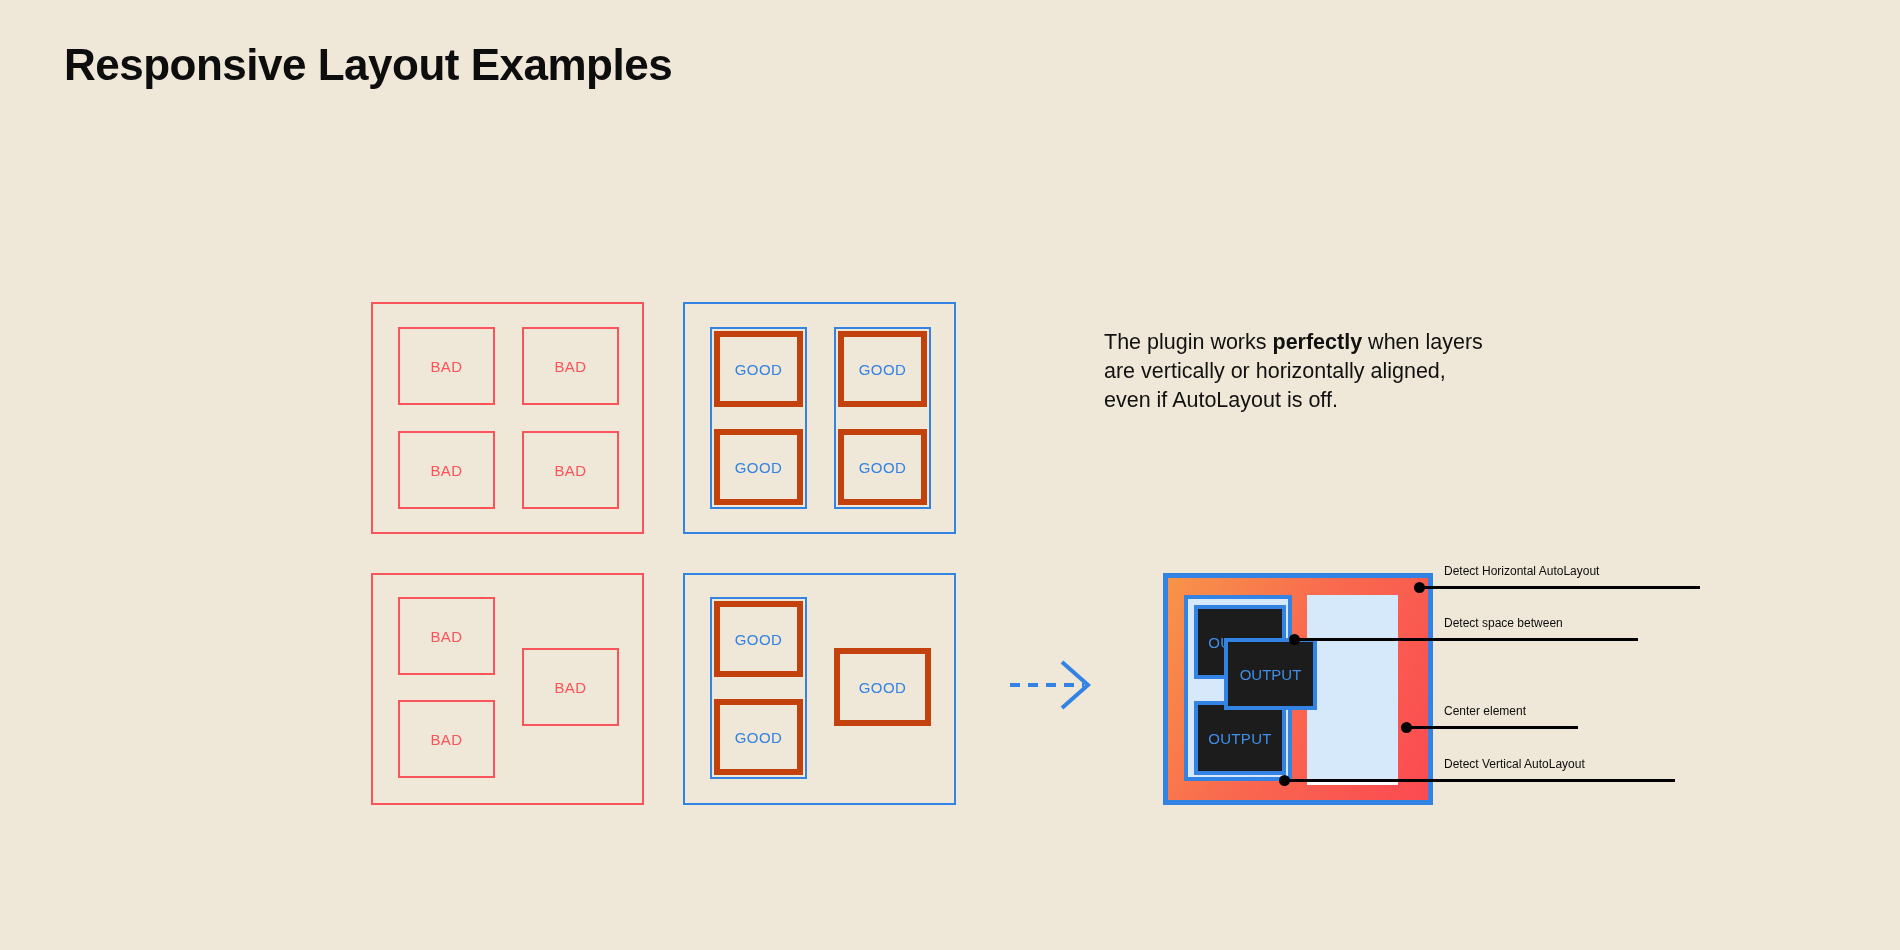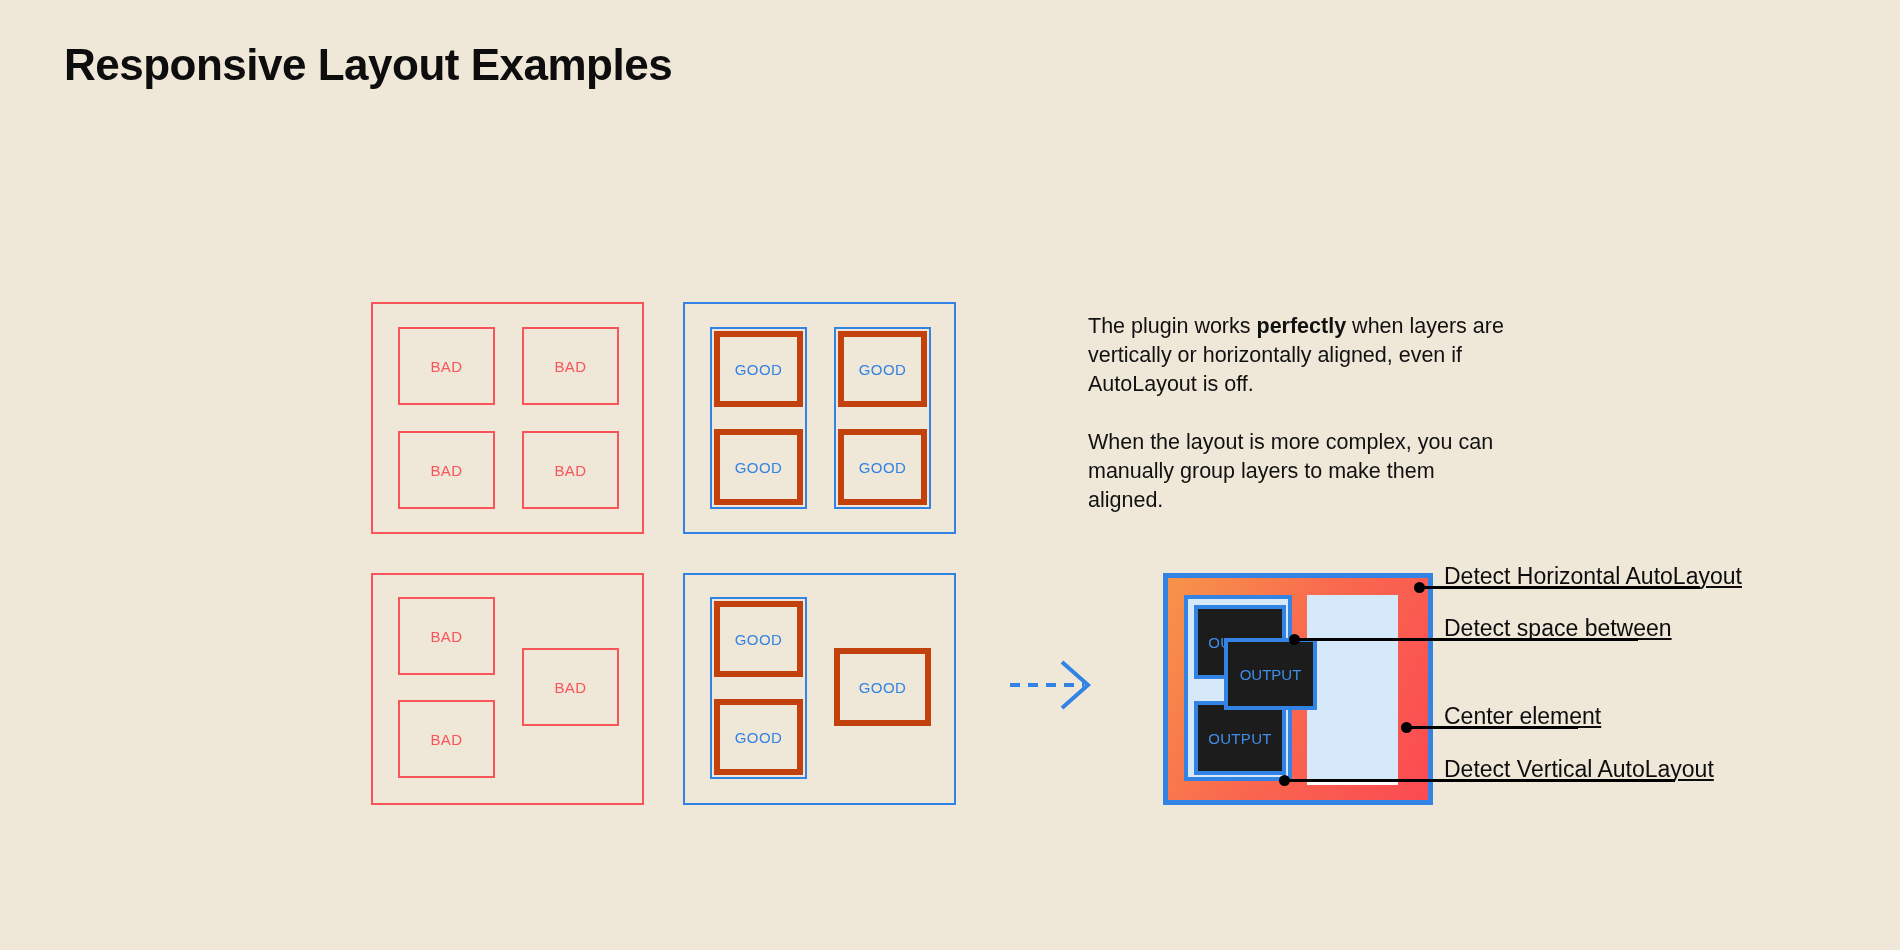"The plugin works perfectly when" .copy p { margin: 0 -> 16px }
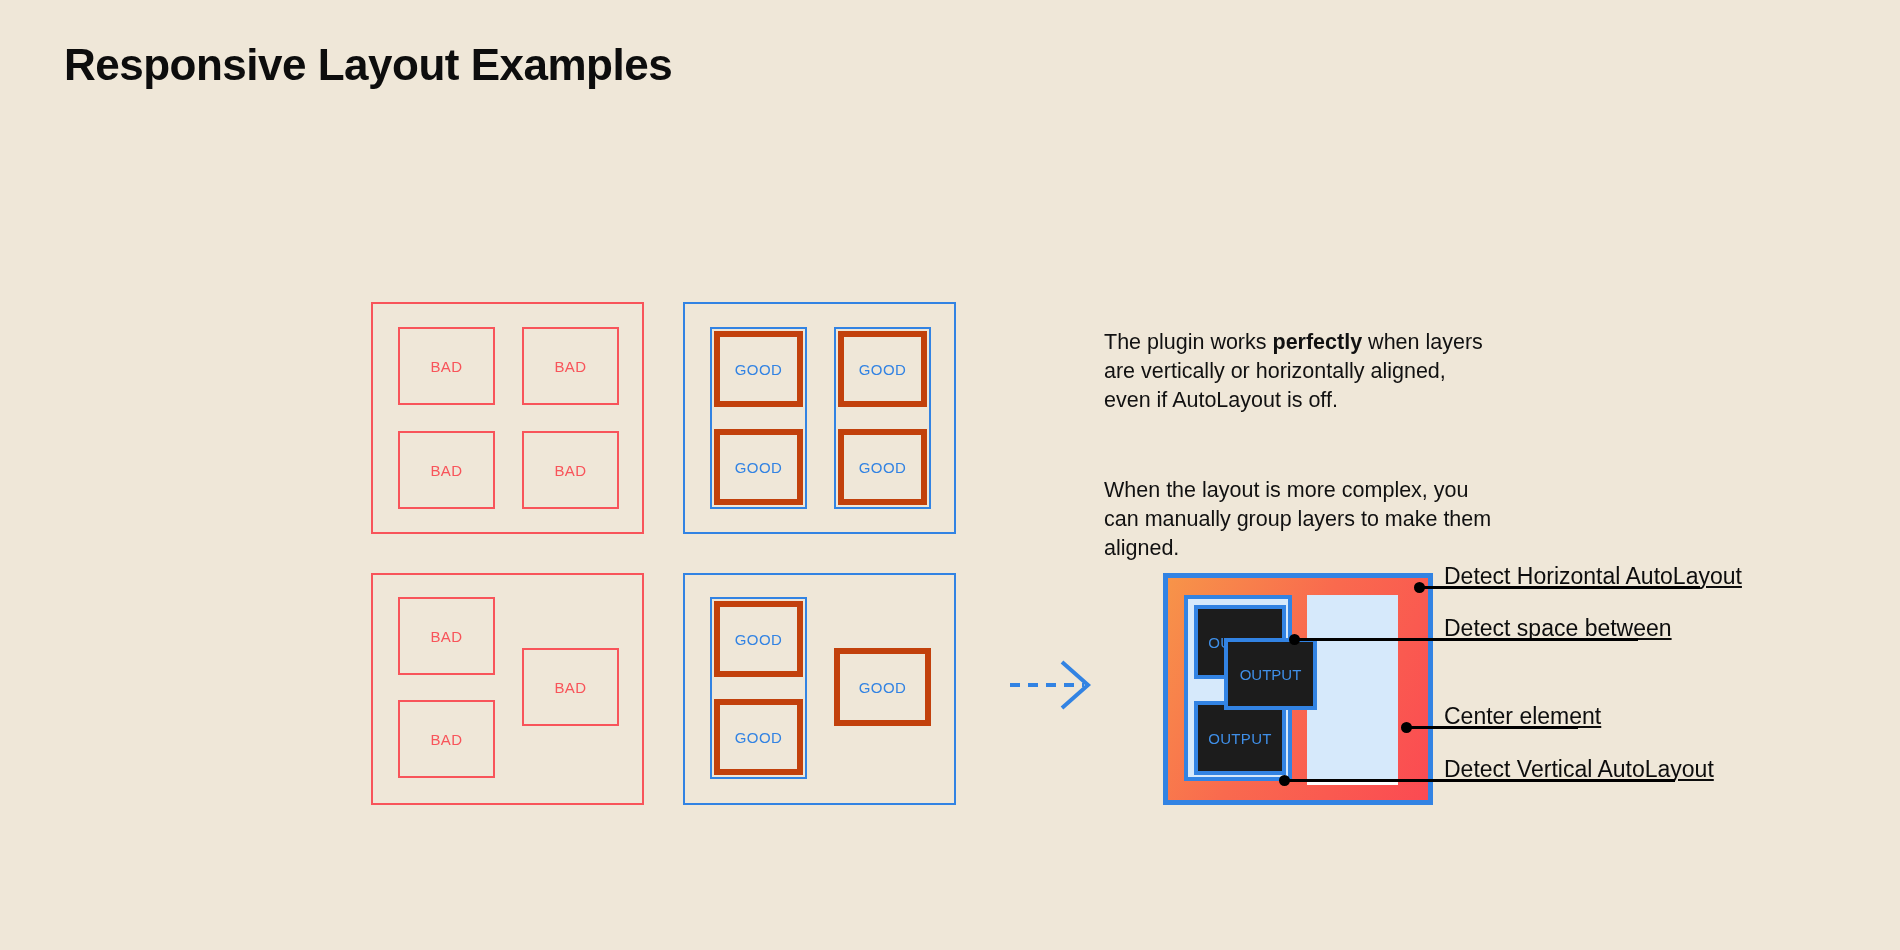"When the layout is more" p { html: <p>When the layout is more complex, you can manually group layers to make them aligned.</p> -> none }
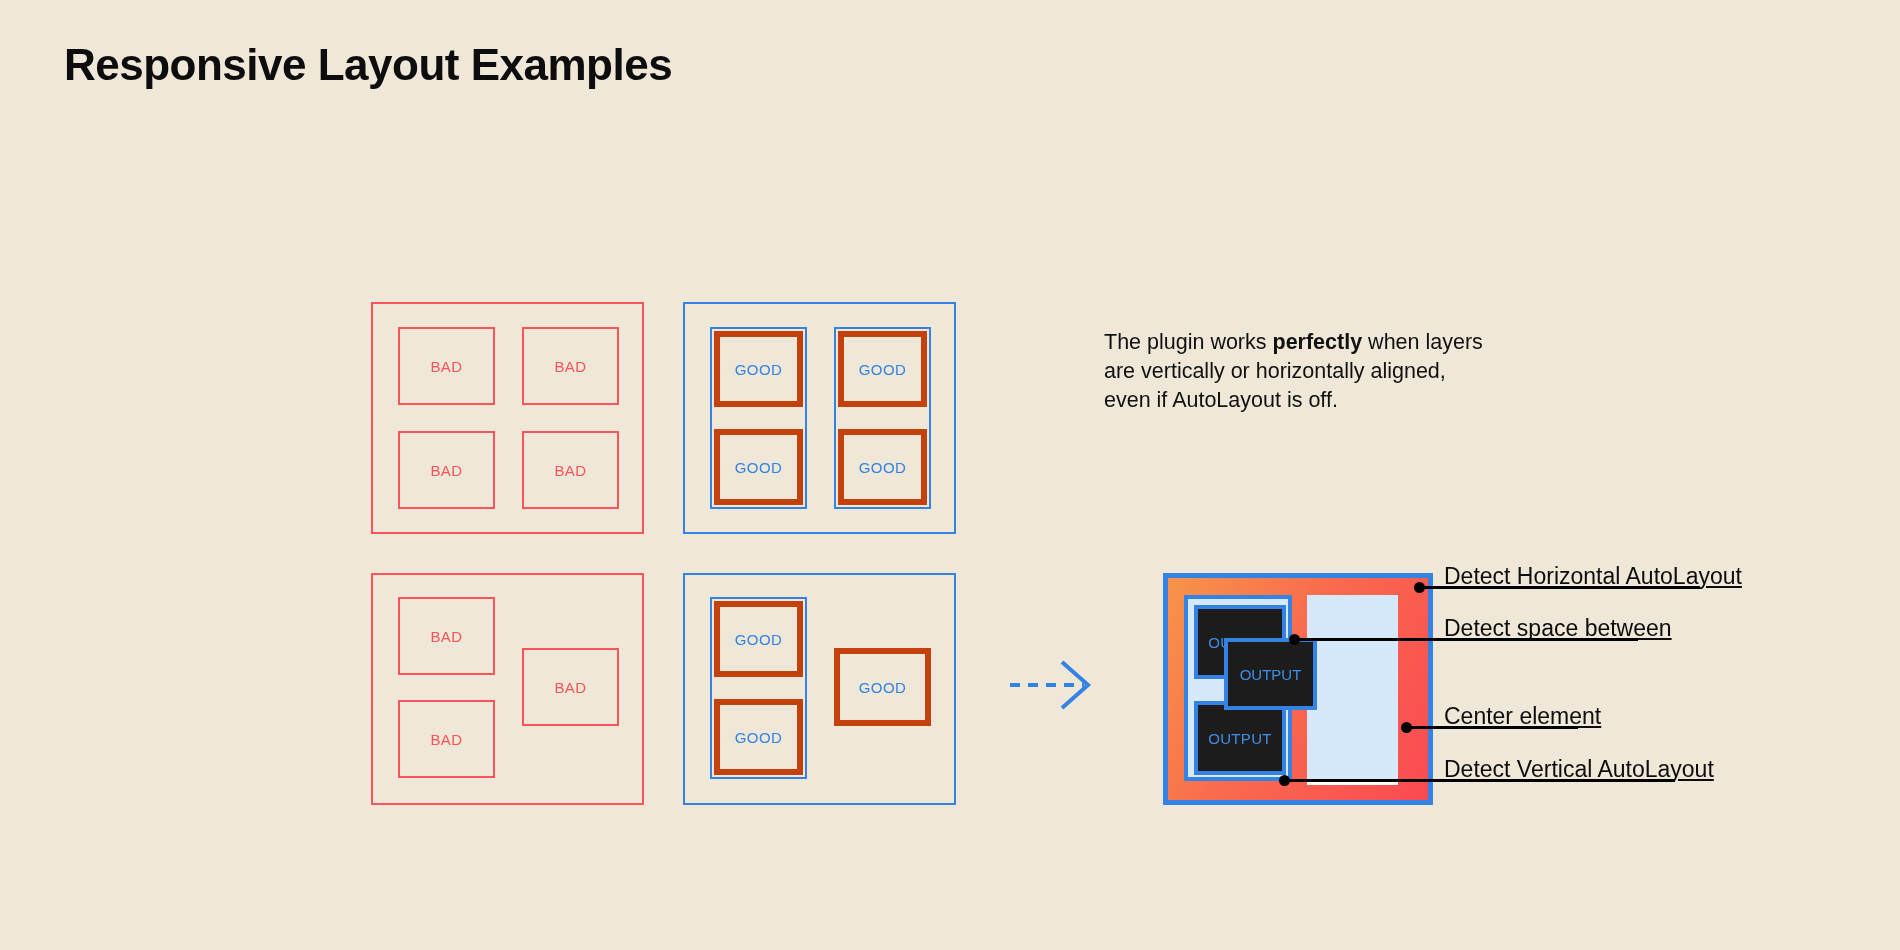"Detect Horizontal AutoLayout" .callout .c-label { font-size: 23px -> 12px; text-decoration: underline -> none }
